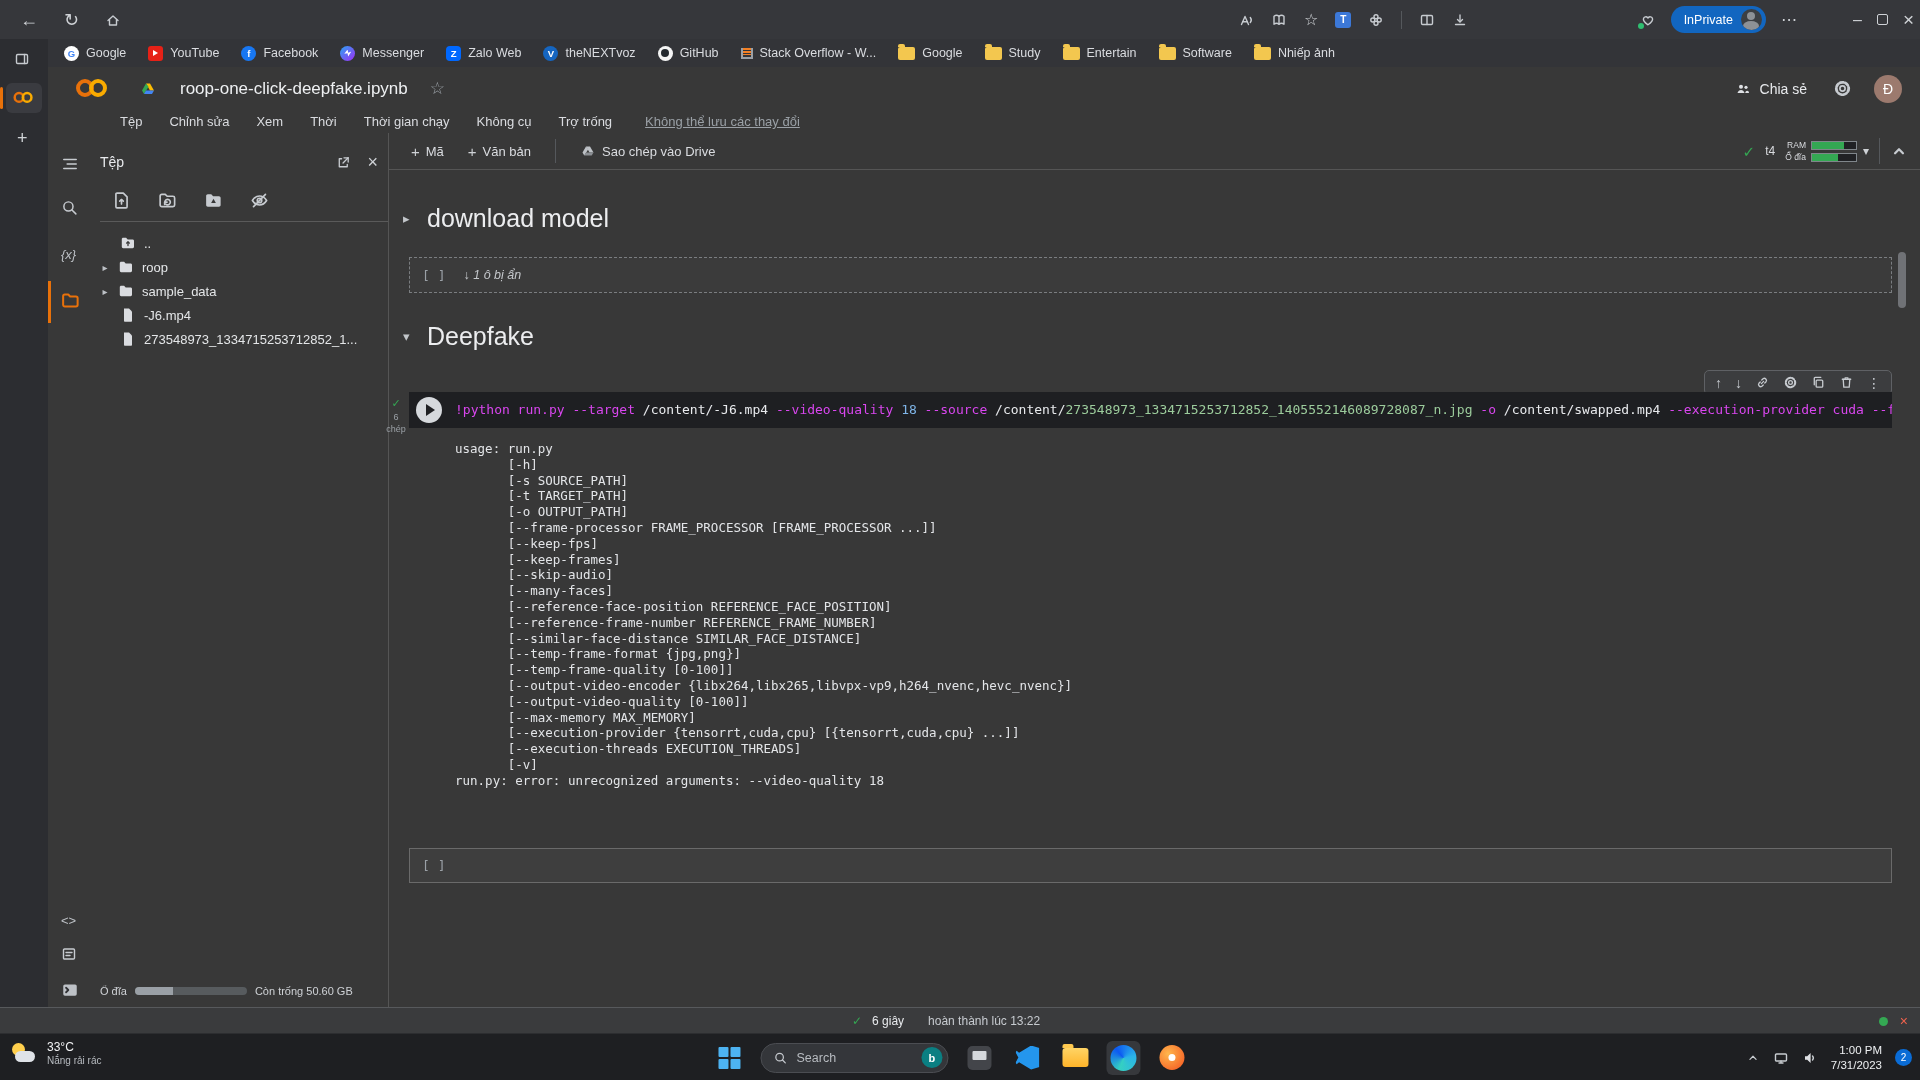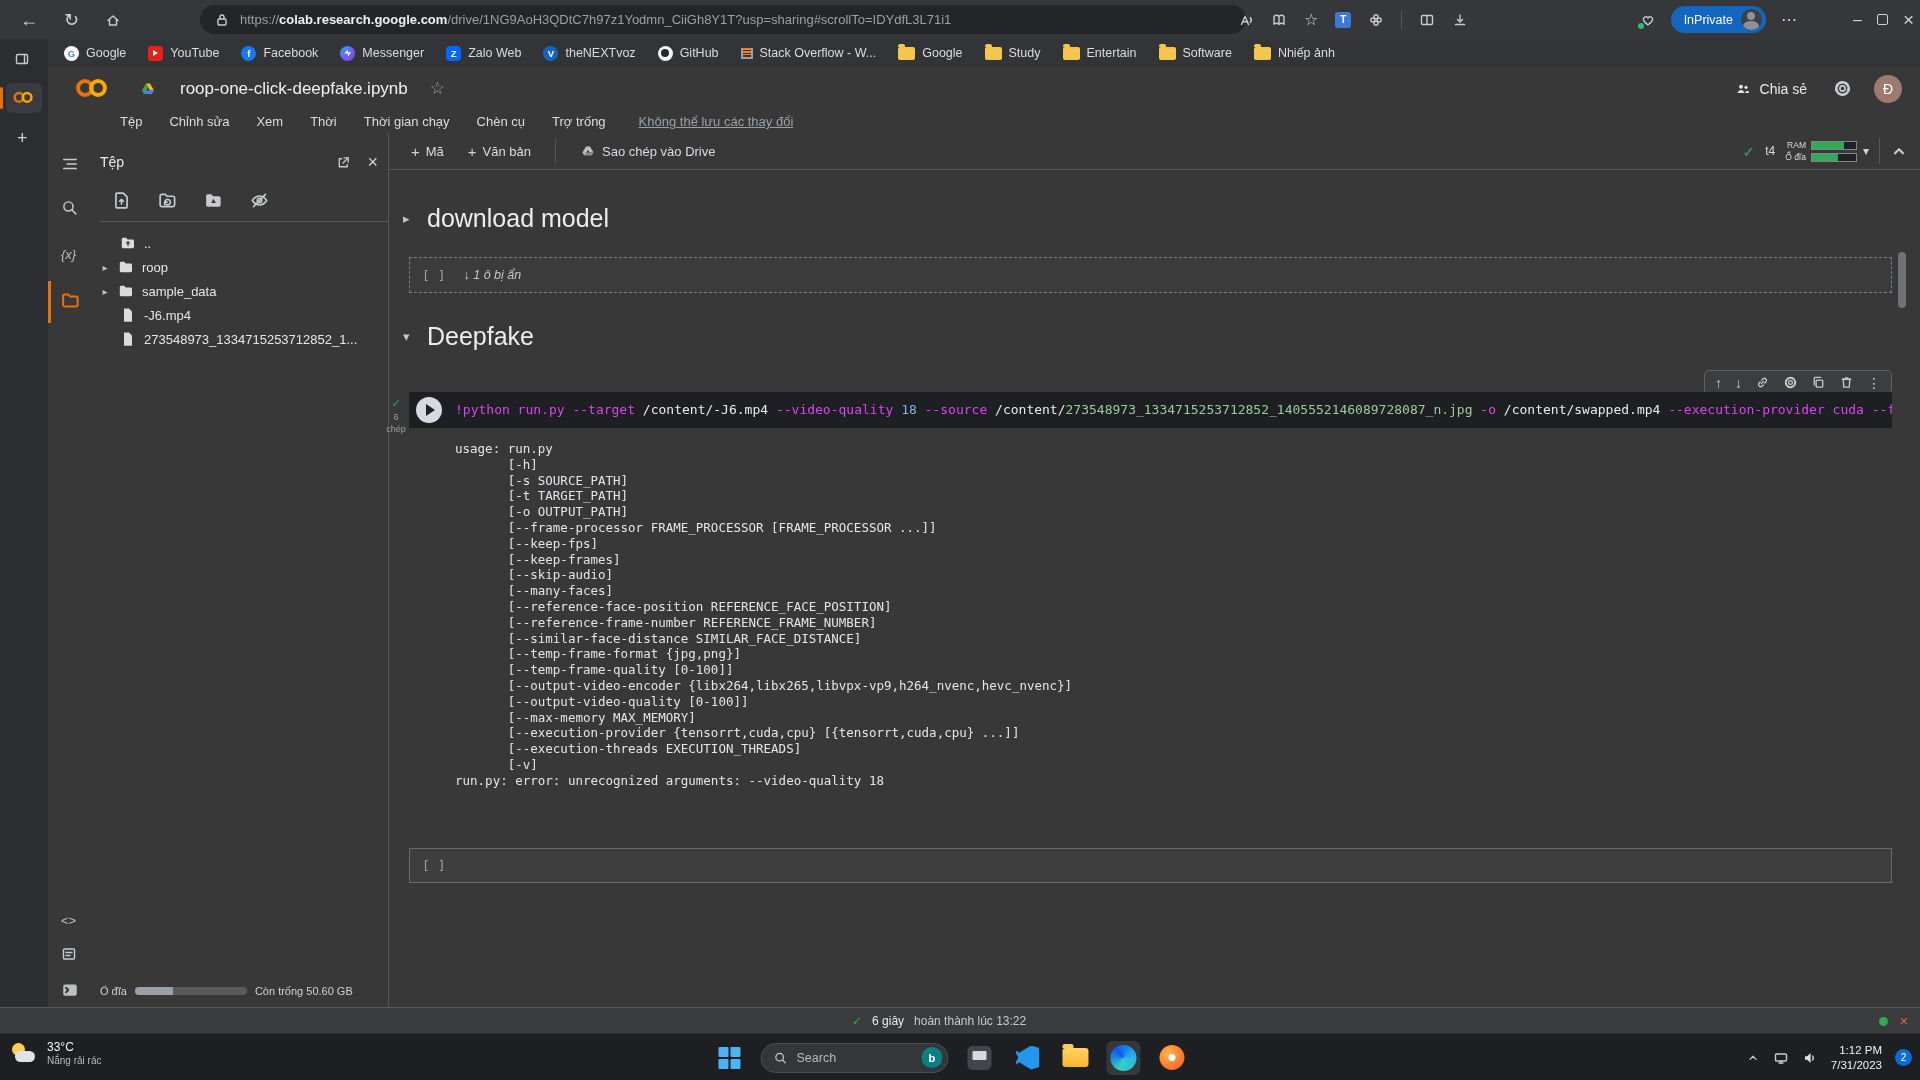"https://colab.research.google.com/drive/" div.abs { html: <div> <span> <svg> <rect></rect> <path></path> </svg> </span> <span><span>https://</span><span>colab.research.google.com</span><span>/drive/1NG9AoH3QDtC7h97z1Yodmn_CiiGh8Y1T?usp=sharing#scrollTo=IDYdfL3L71i1</span></span> </div> -> none }
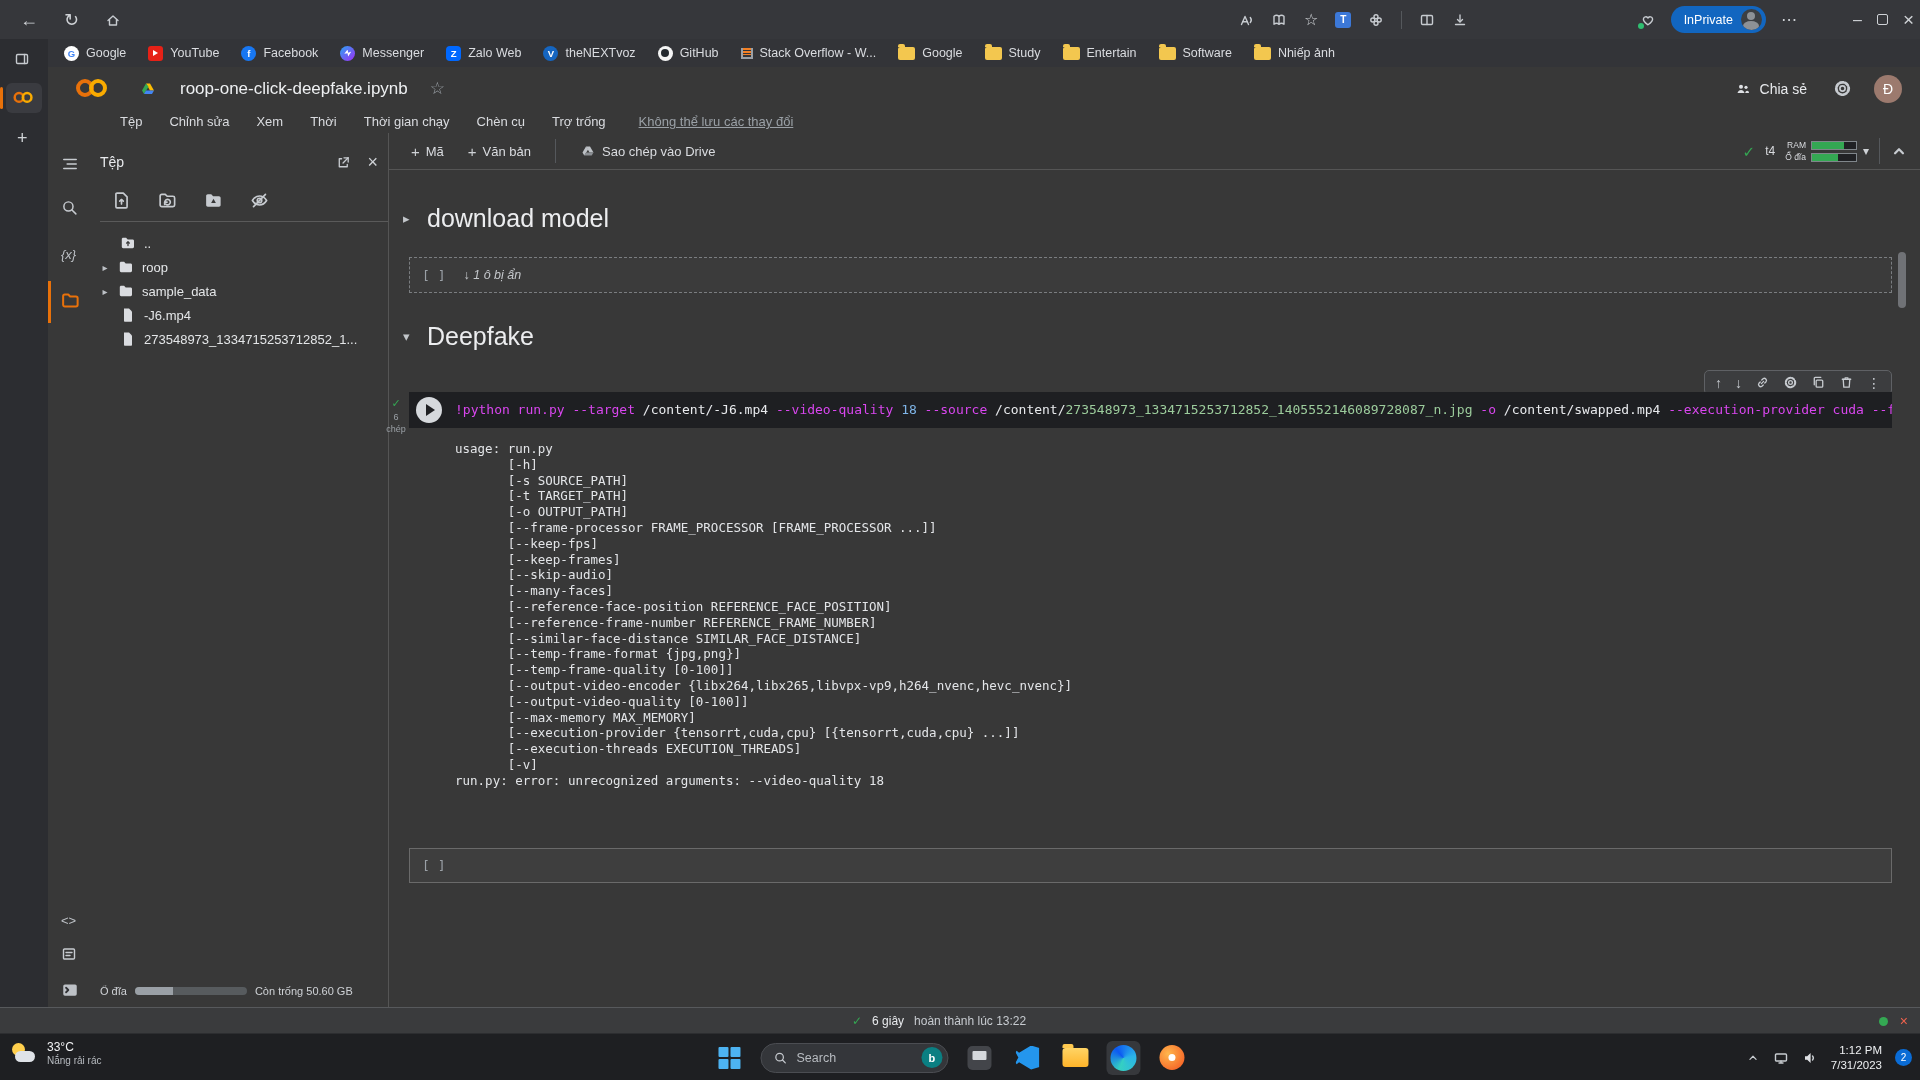"Chèn cụ" span { text: Chèn -> Không }
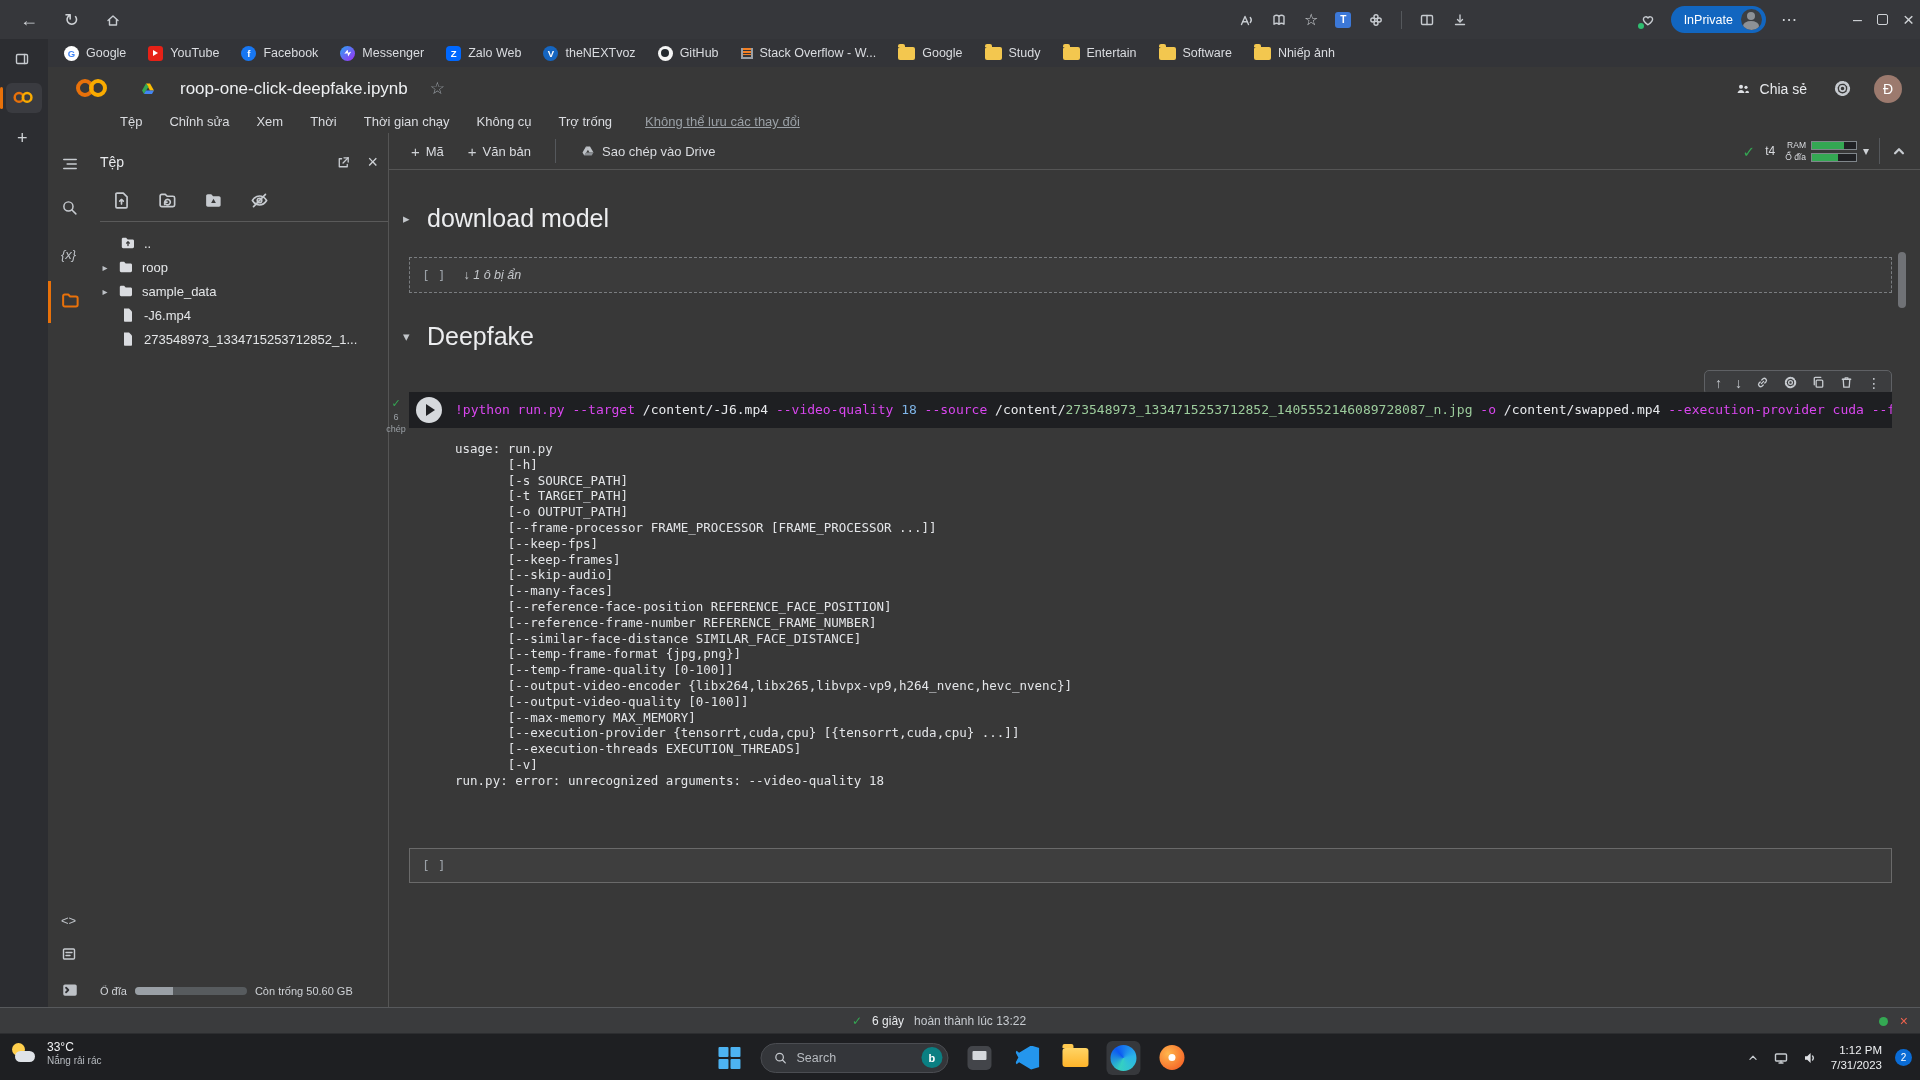"hoàn thành lúc 13:22" span { margin-left: none -> 14px }
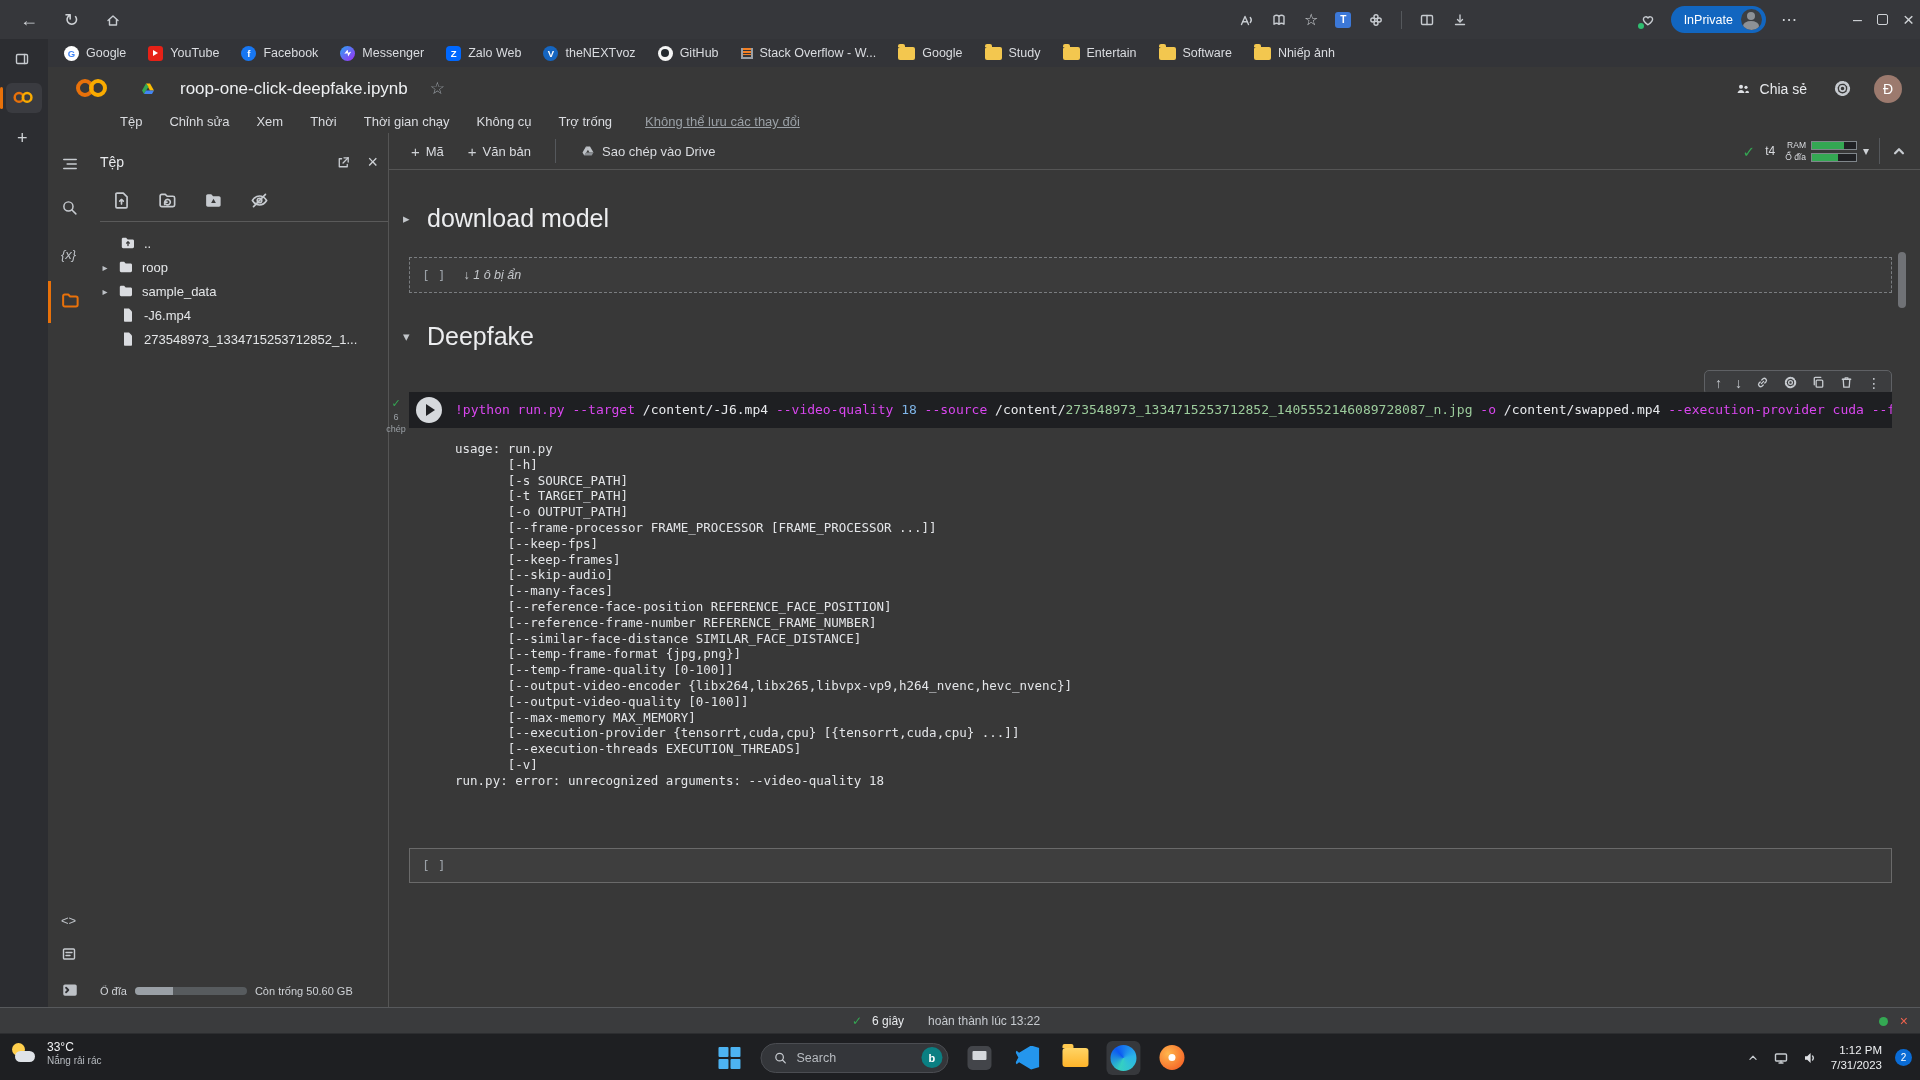"1:12 PM" span { text: 1:12 -> 1:00 }
